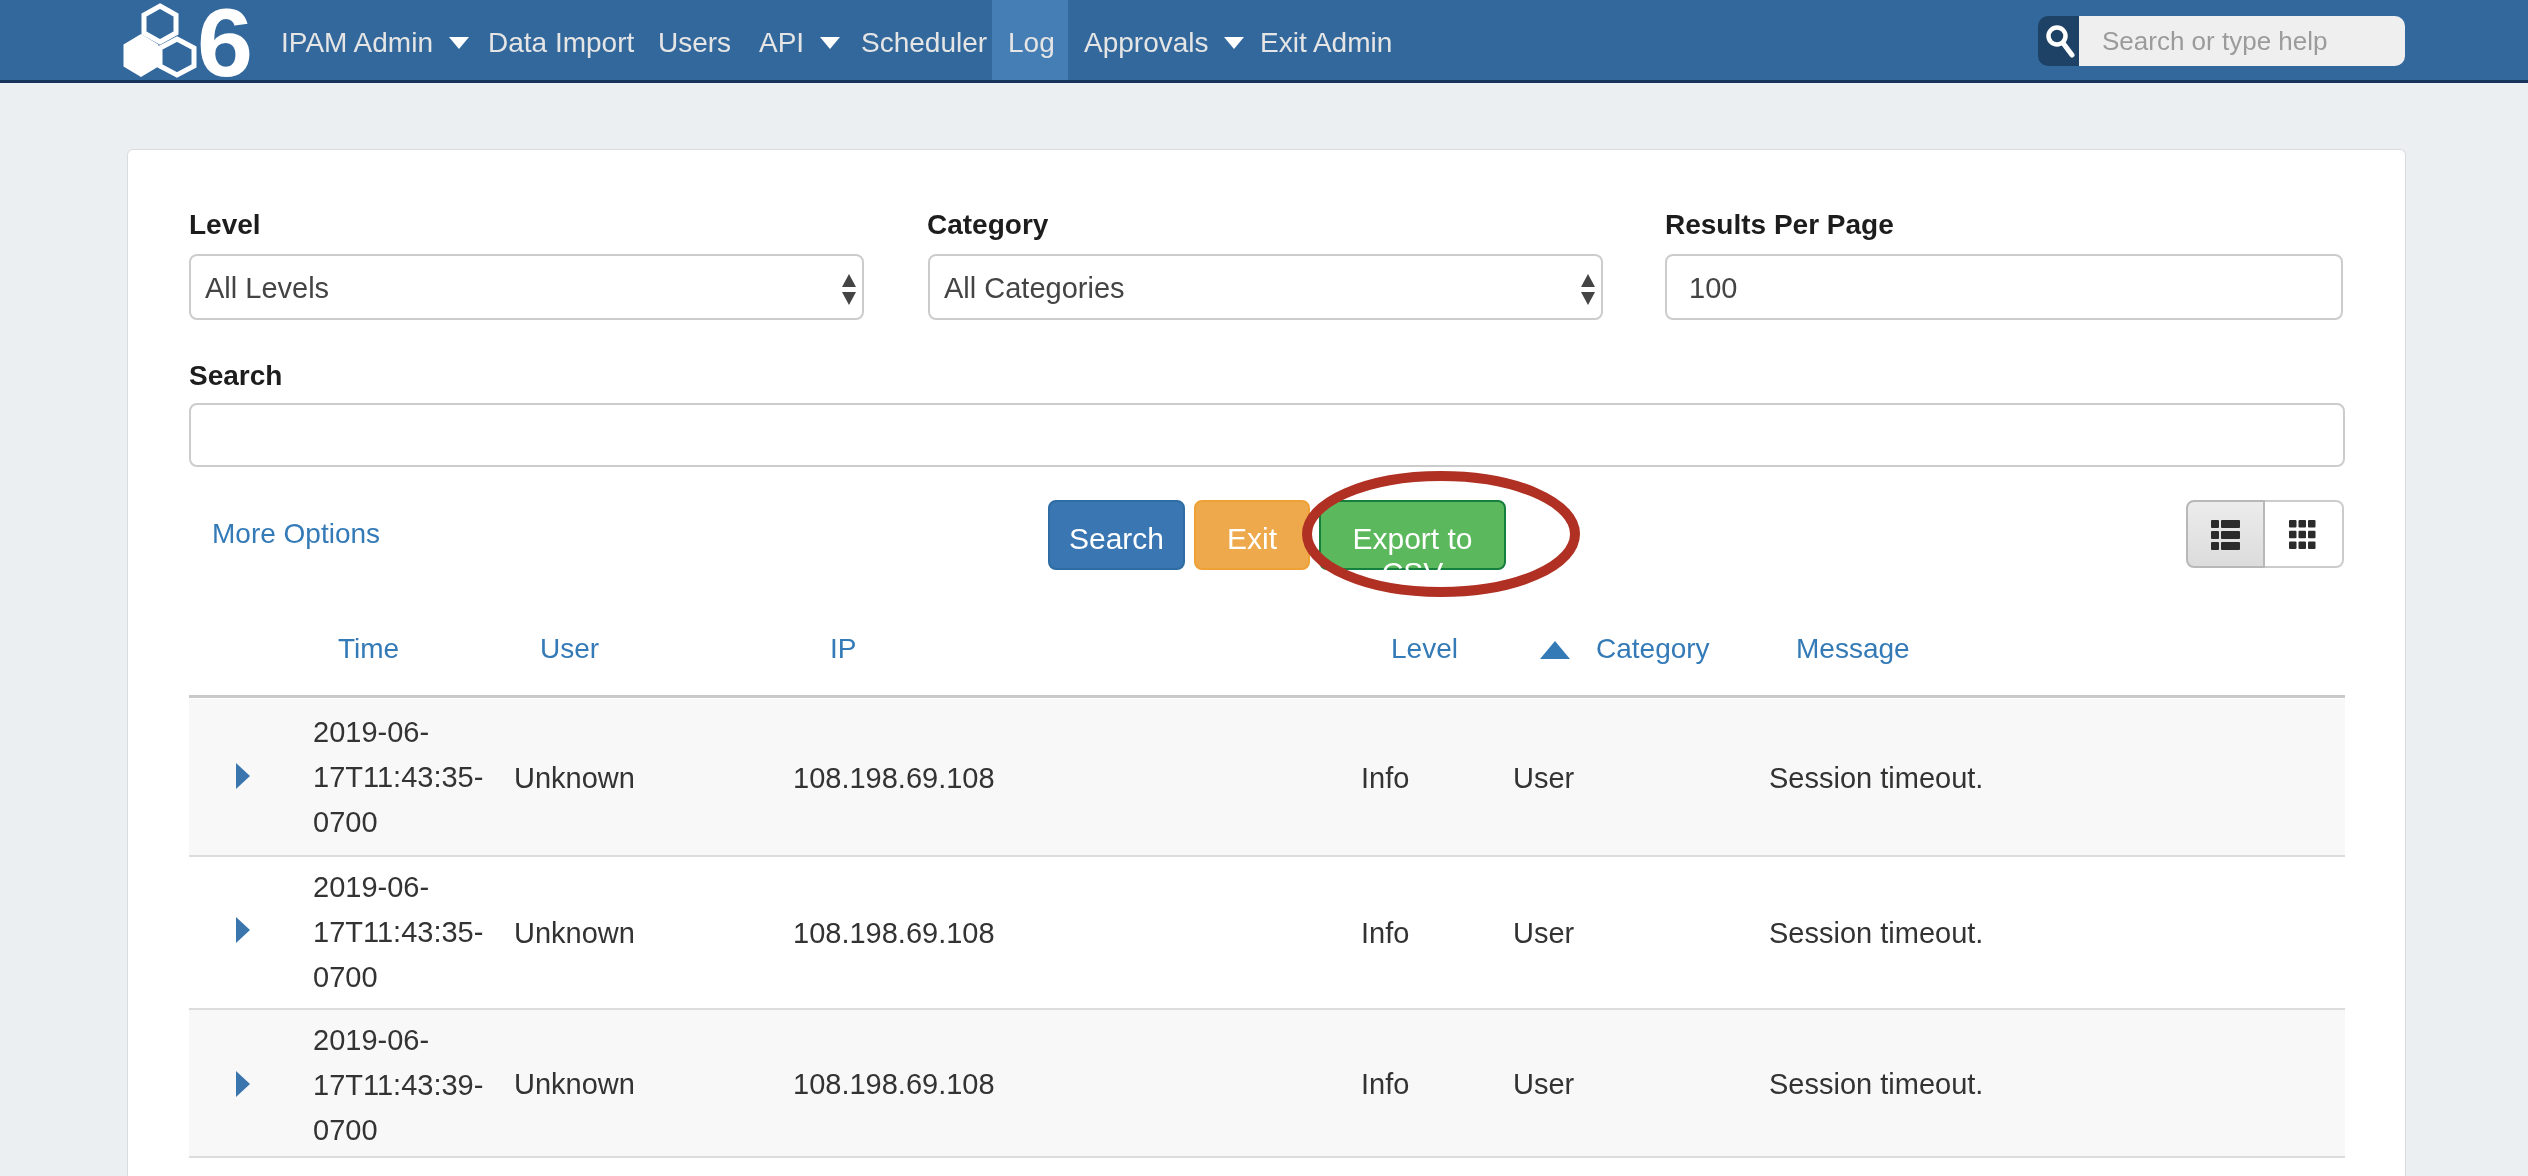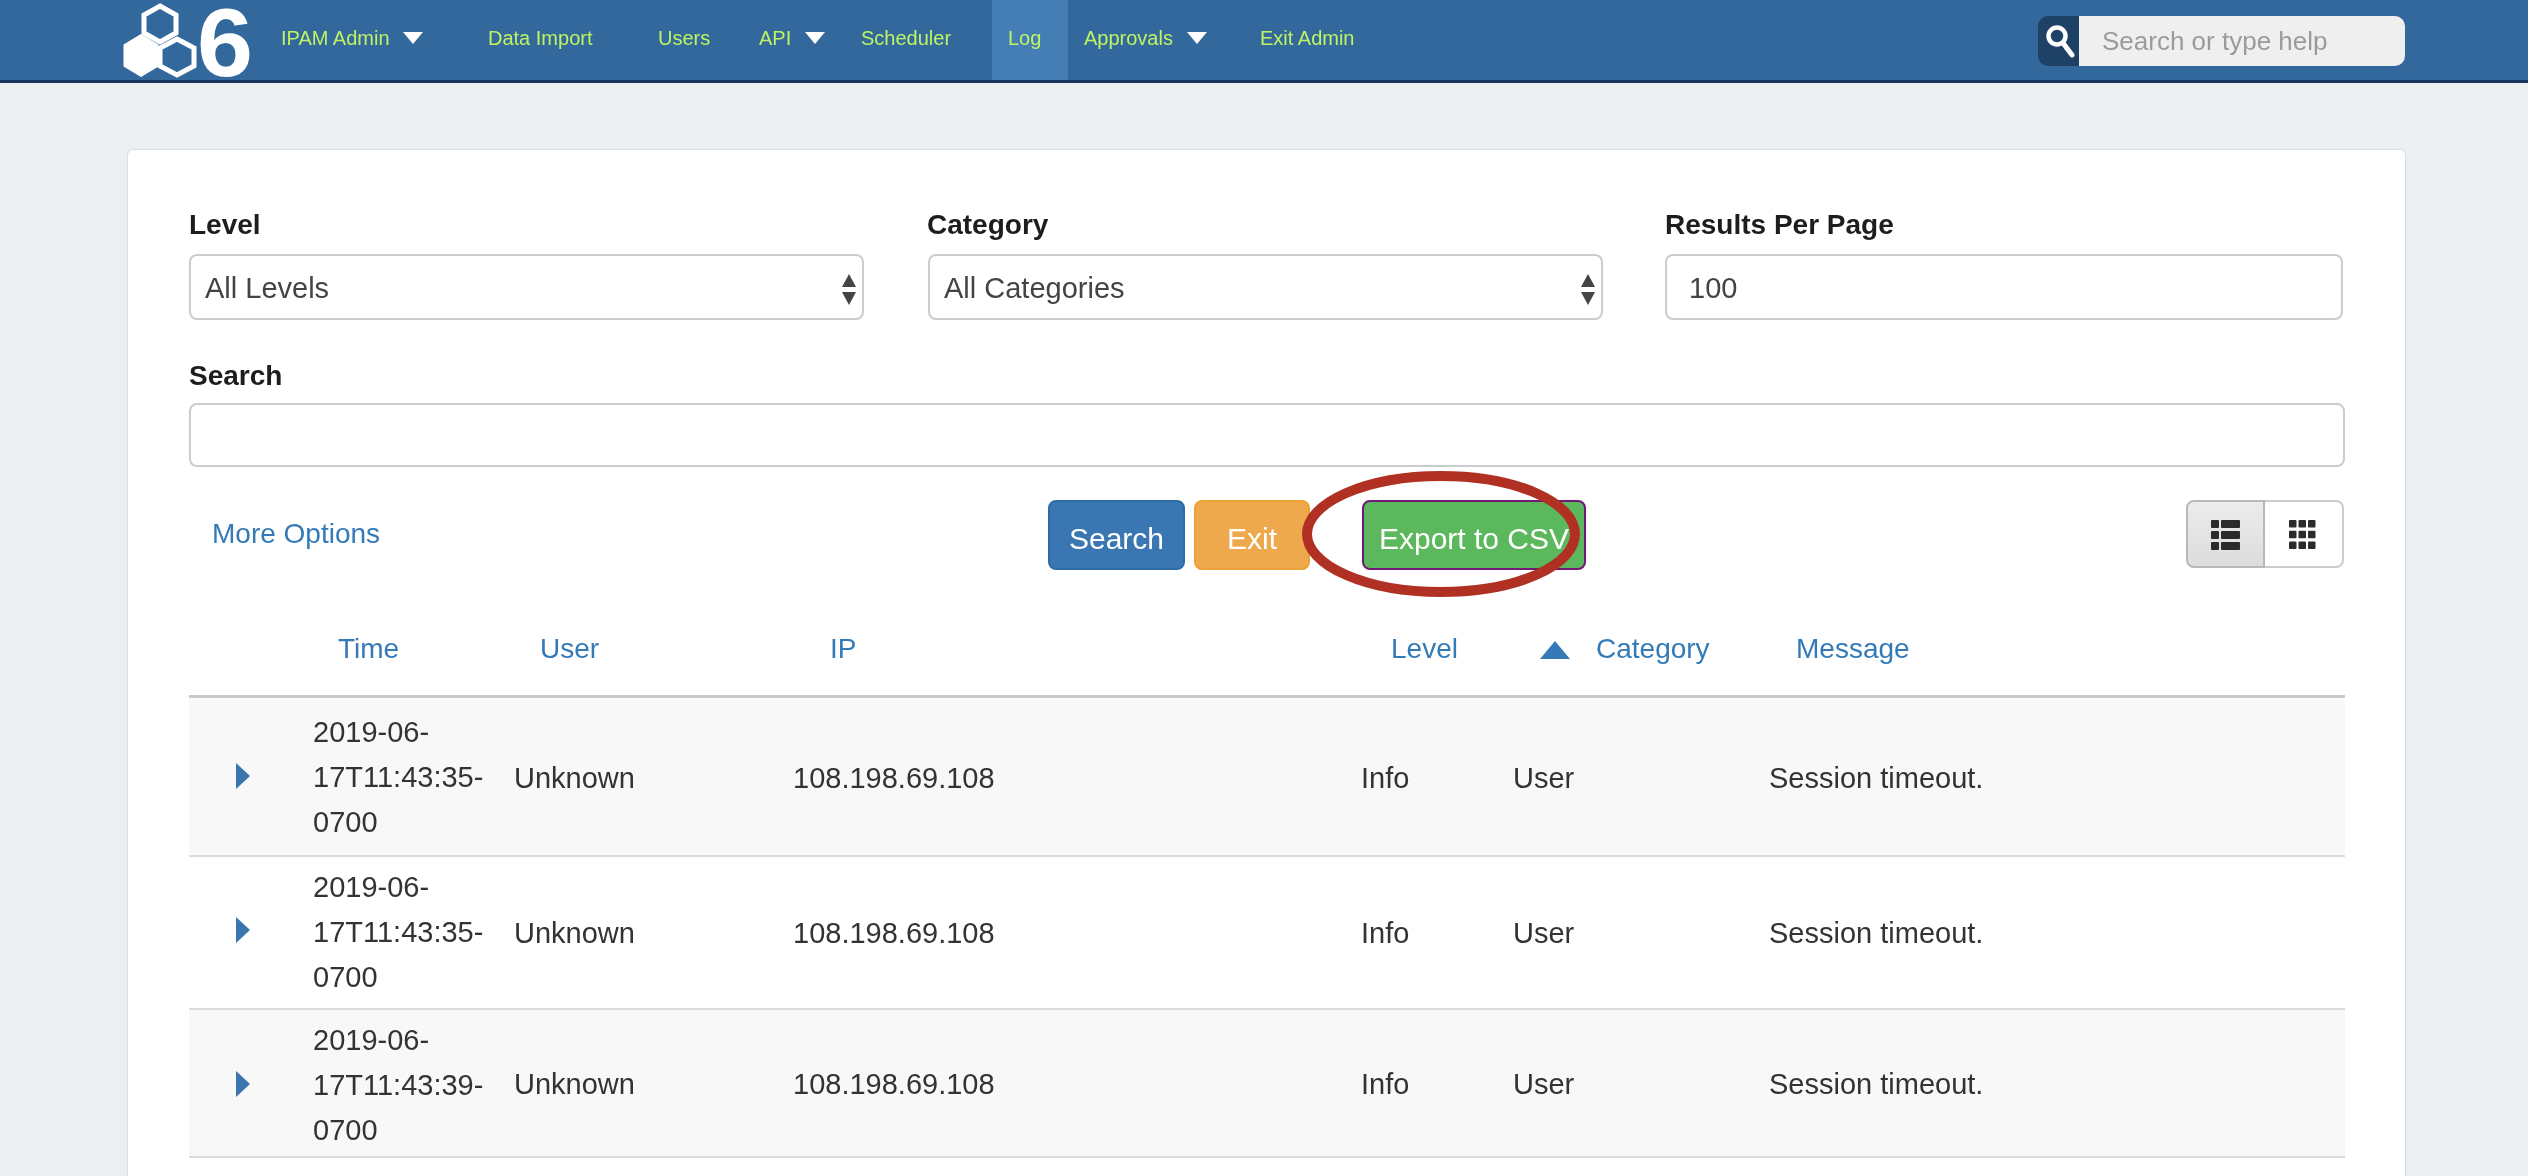"IPAM Admin" .navitem { color: #bef264 -> #e5e5e5; font-size: 20px -> 28px }
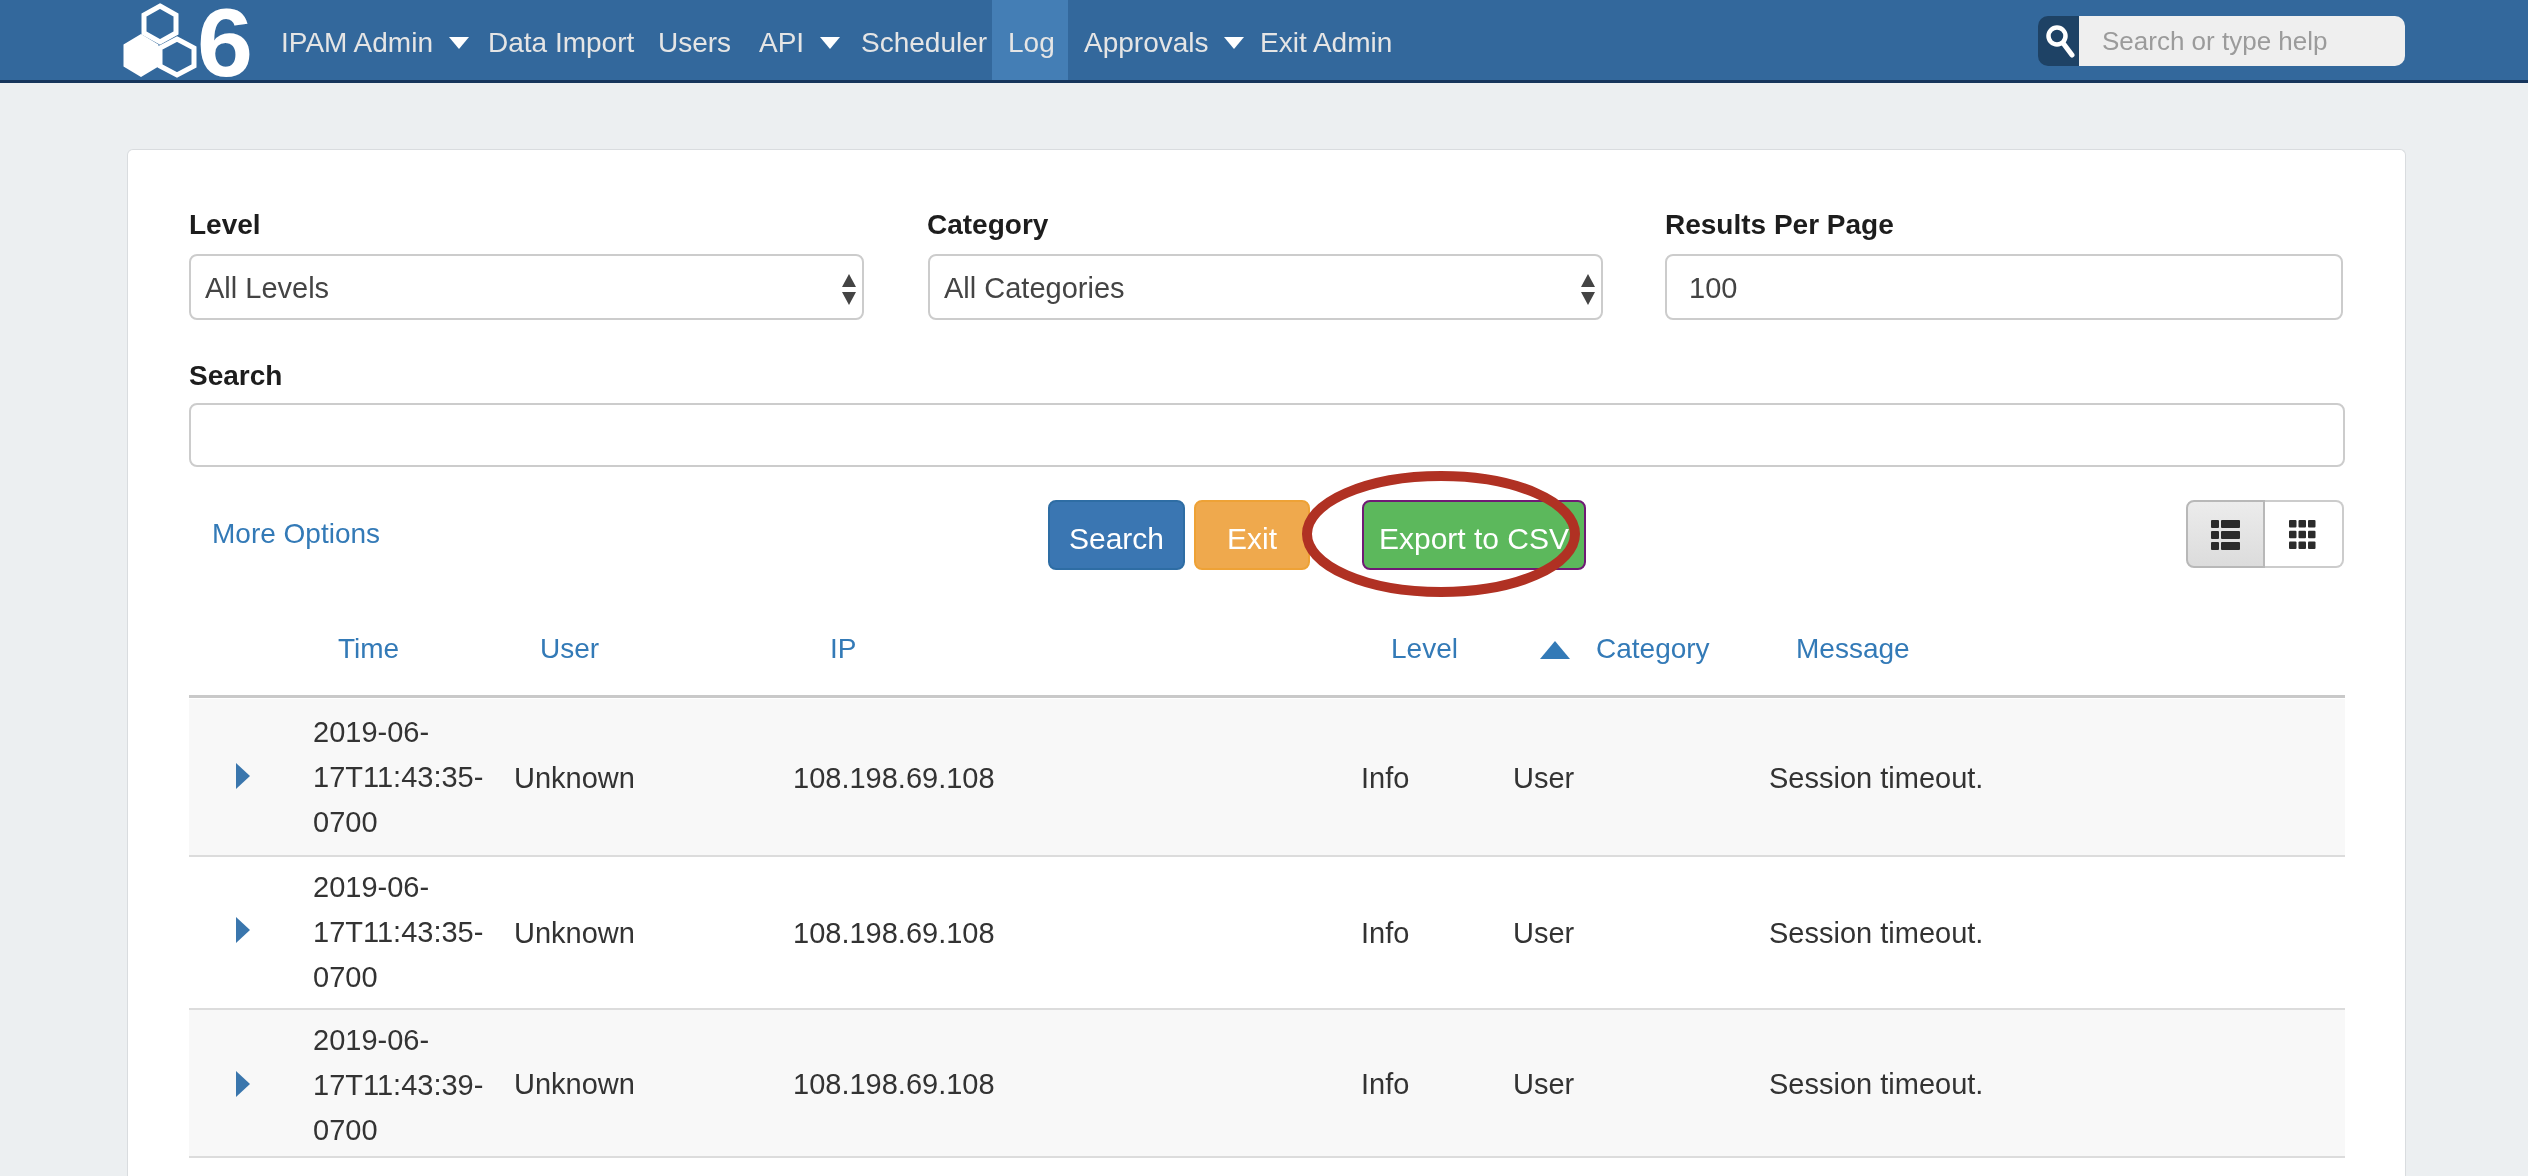"Export to CSV" #btnExport { border: 2px solid #701a75 -> 2px solid #15803d; margin-left: 43px -> none; width: 224px -> 187px }
